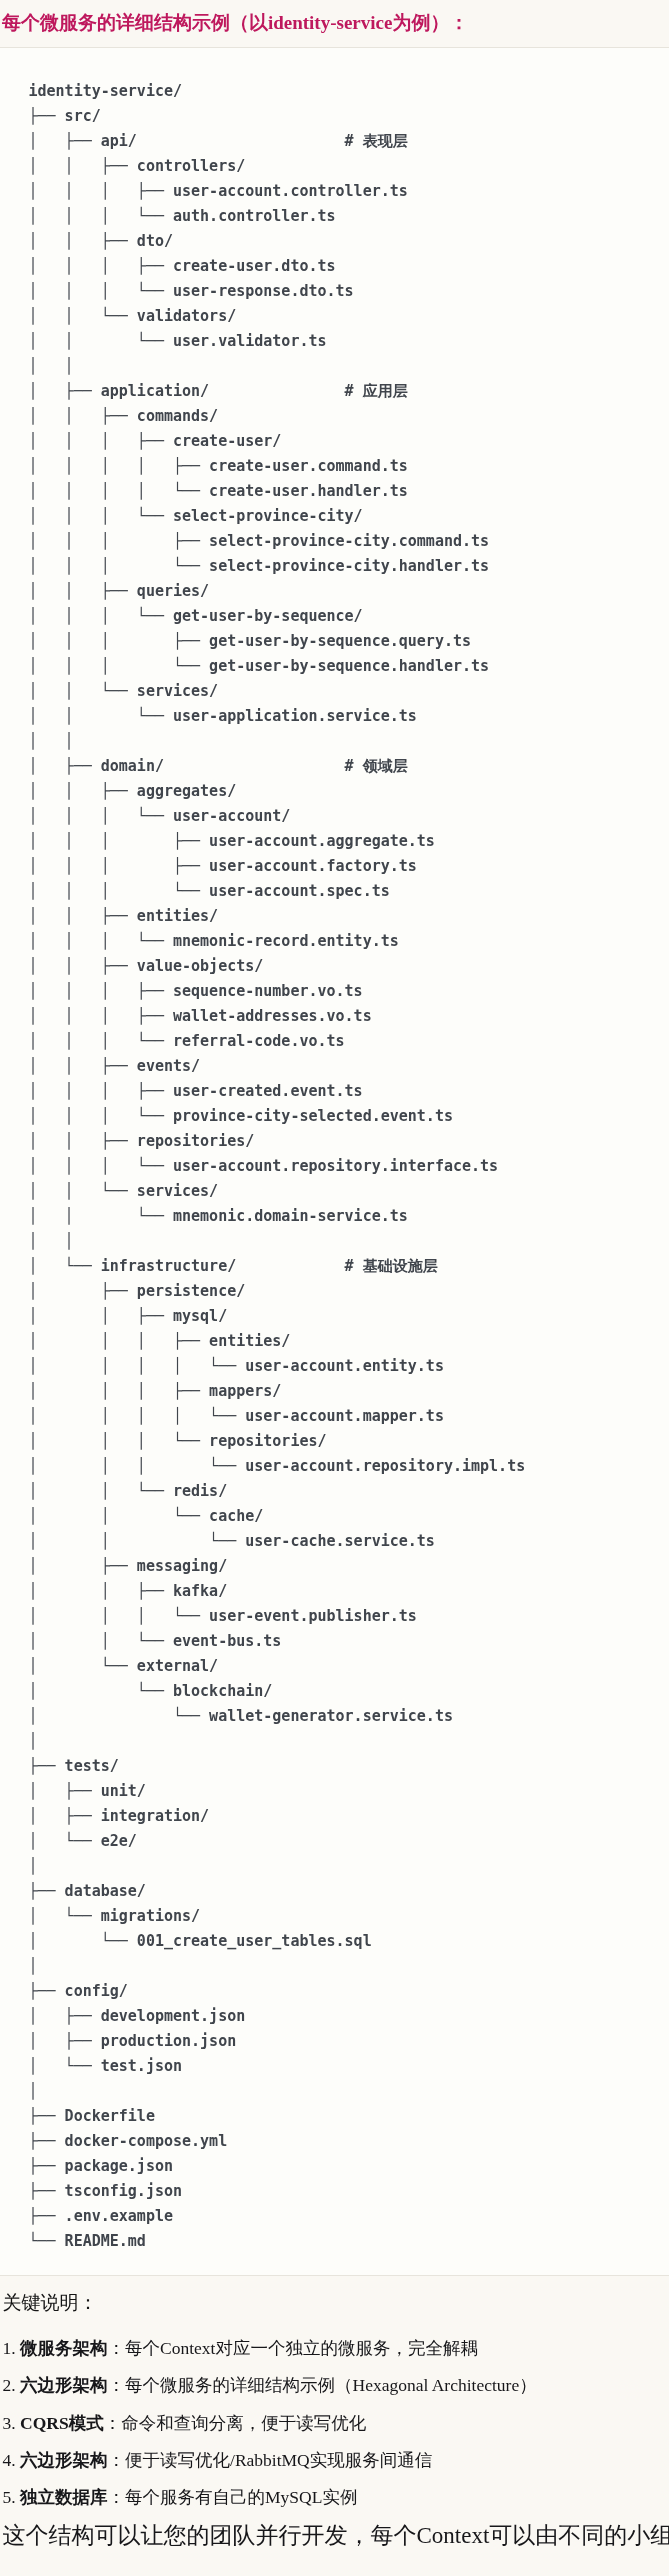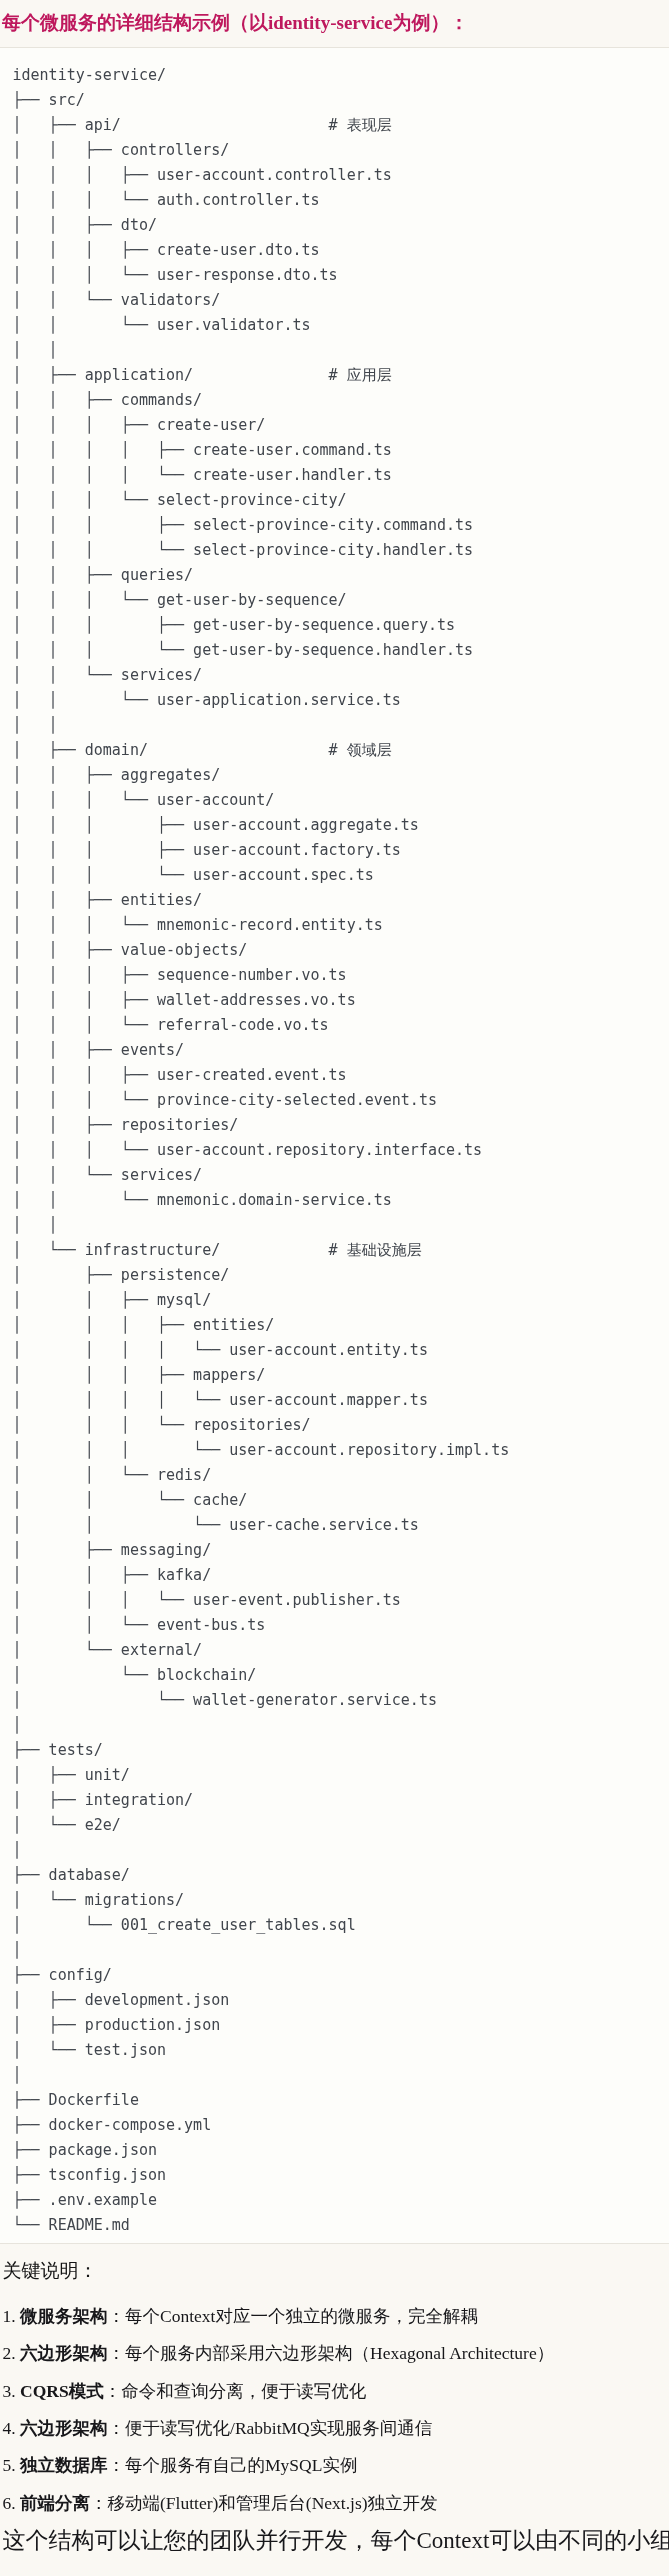"identity-service/" .codeblock pre { font-weight: none -> bold; margin: 0 -> 16px }
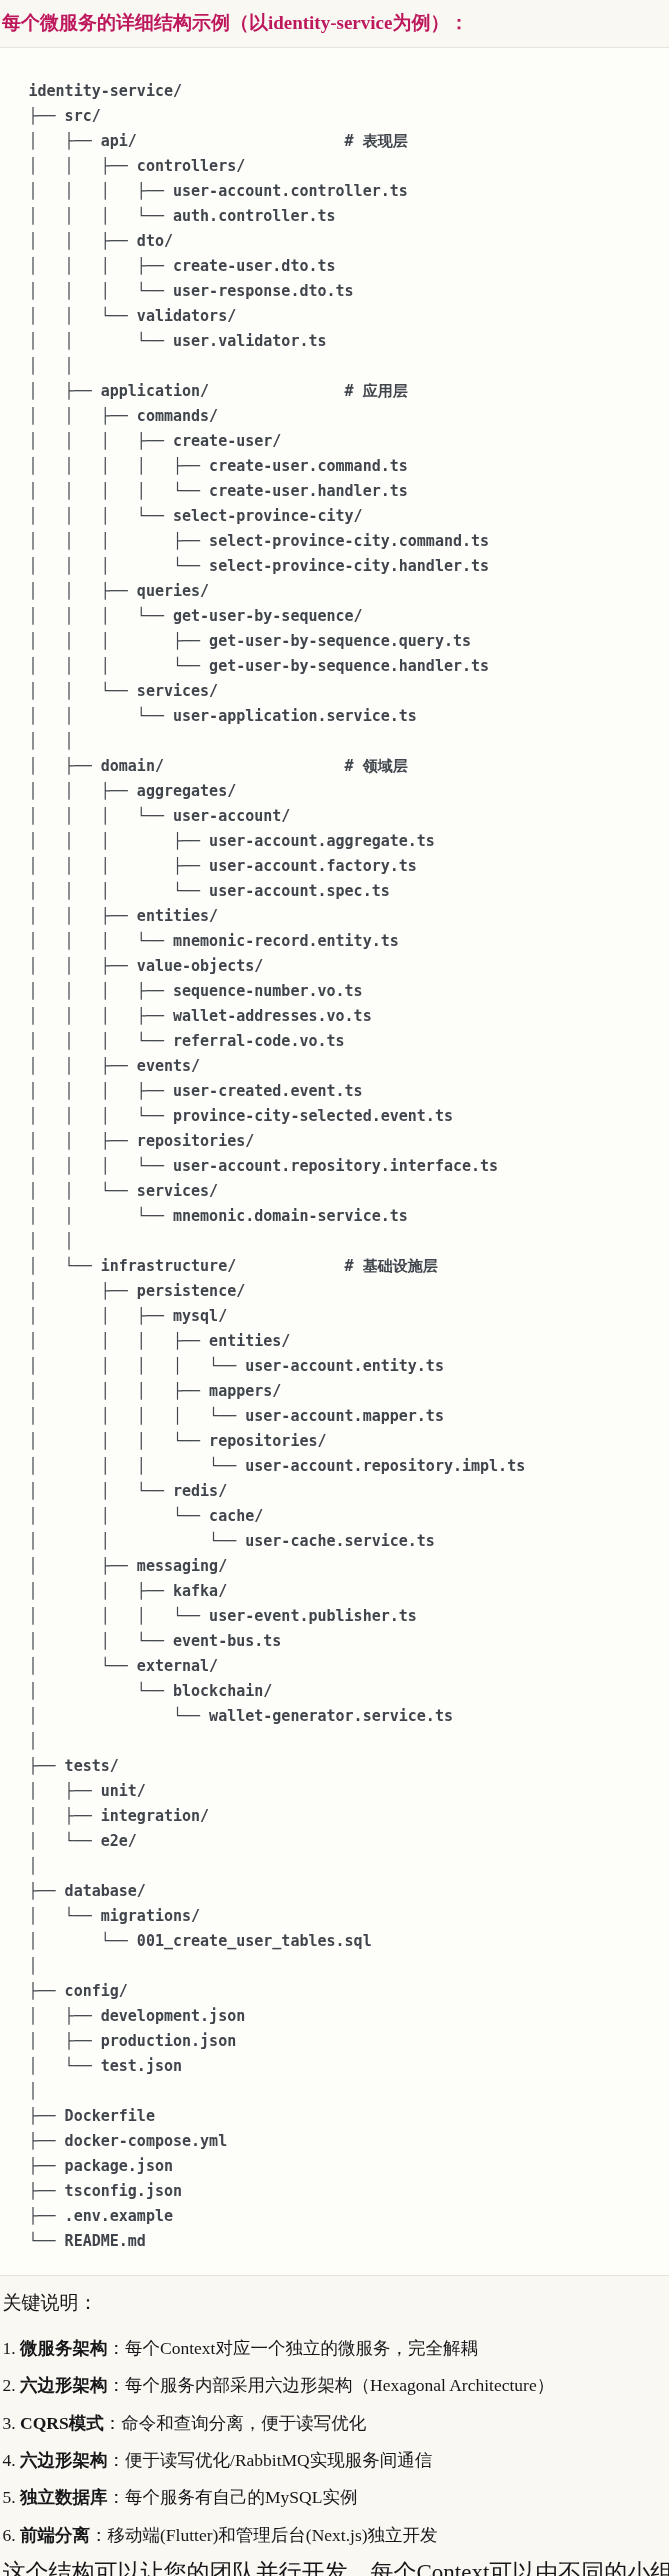"每个服务内部采用六边形架构（Hexagonal Architecture）" span { text: 服务内部采用六边形架构 -> 微服务的详细结构示例 }
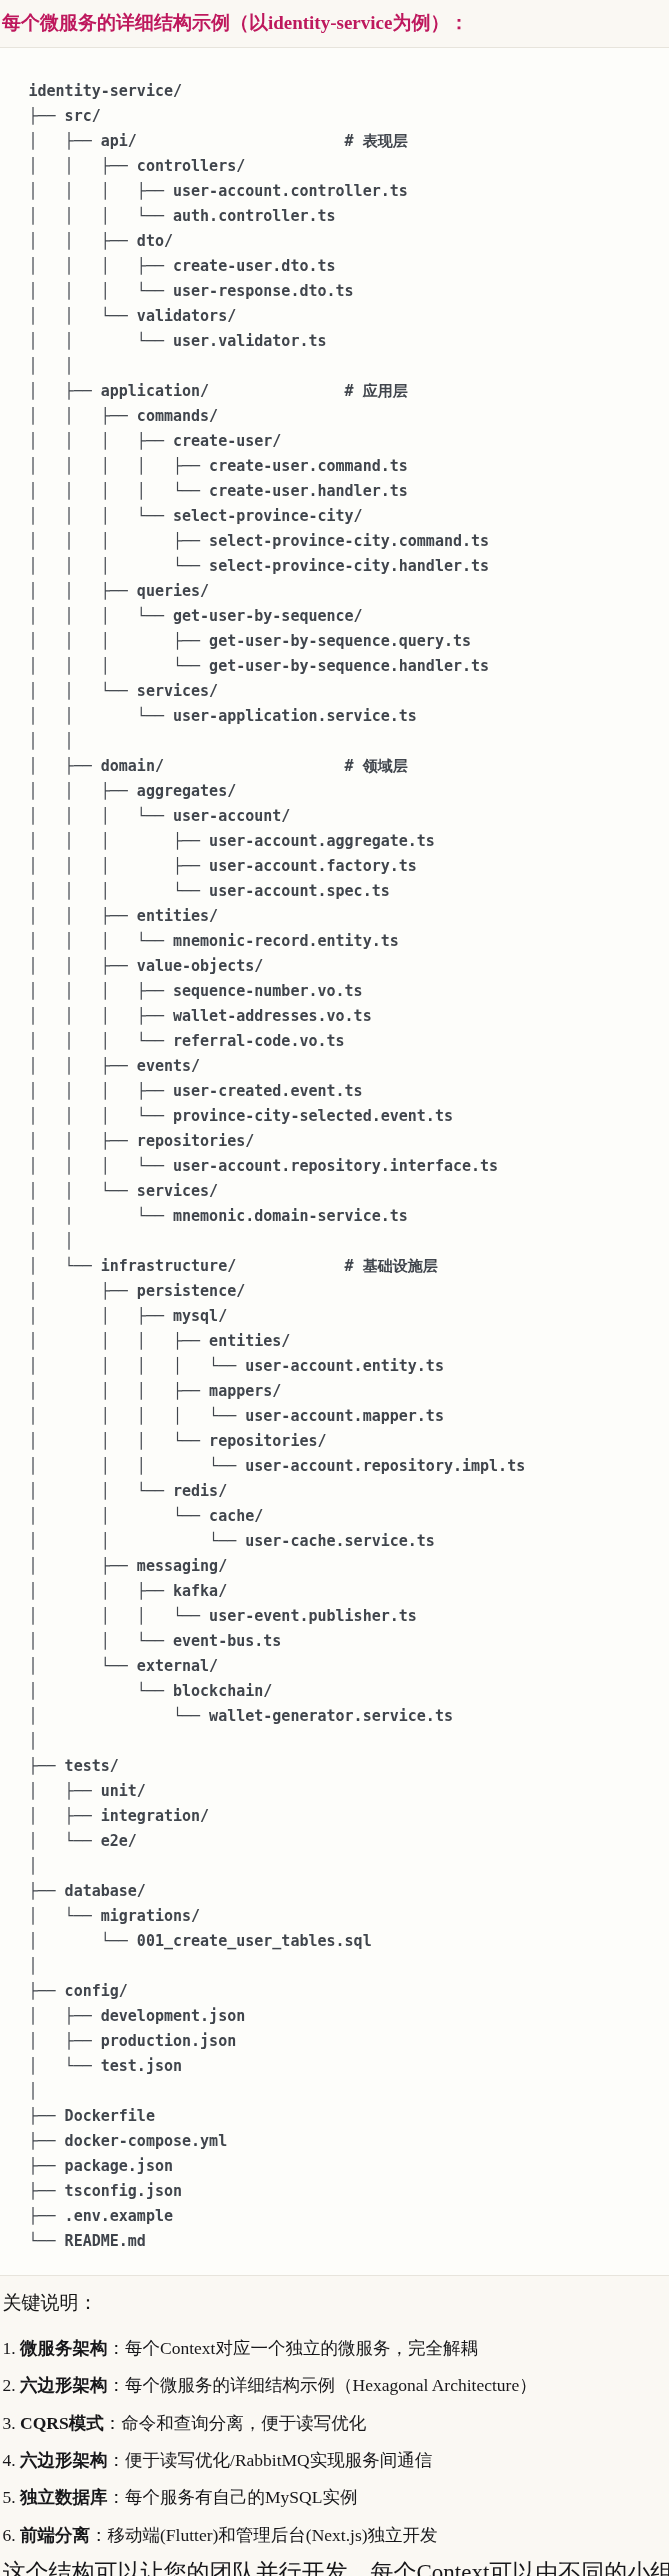"6. 前端分离：移动端(Flutter)和管理后台(Next.js)独立开发" div.note-item { html: <div> <span>6.</span><span>前端分离</span><span>：</span><span>移动端(Flutter)和管理后台(Next.js)独立开发</span> </div> -> none }
